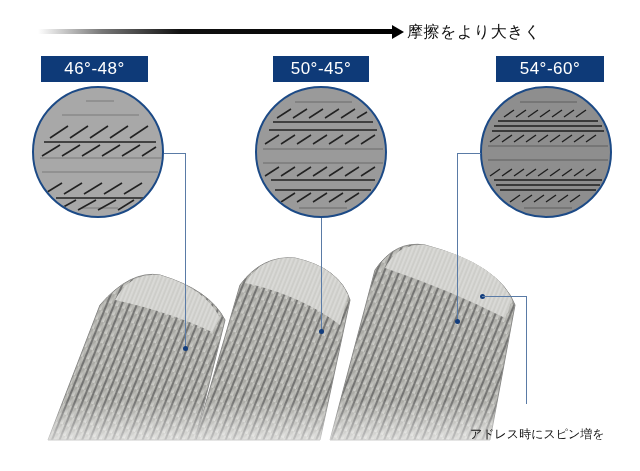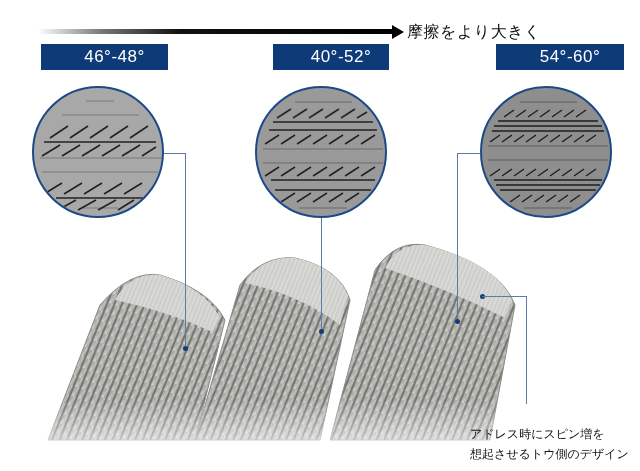"46°-48°" .badge { padding-left: 20px -> none; top: 44px -> 56px }
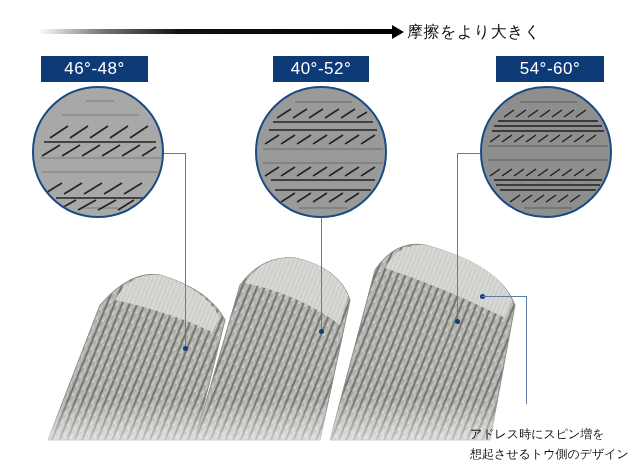"40°-52°" div.abs { text: 40°-52 -> 50°-45 }
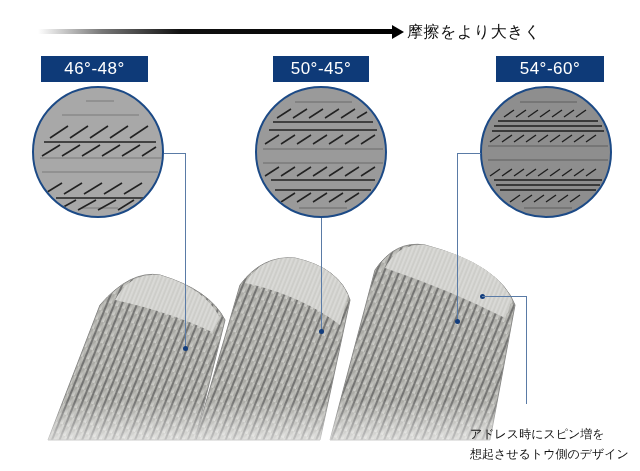"想起させるトウ側のデザイン" div { html: <div>想起させるトウ側のデザイン</div> -> none }
